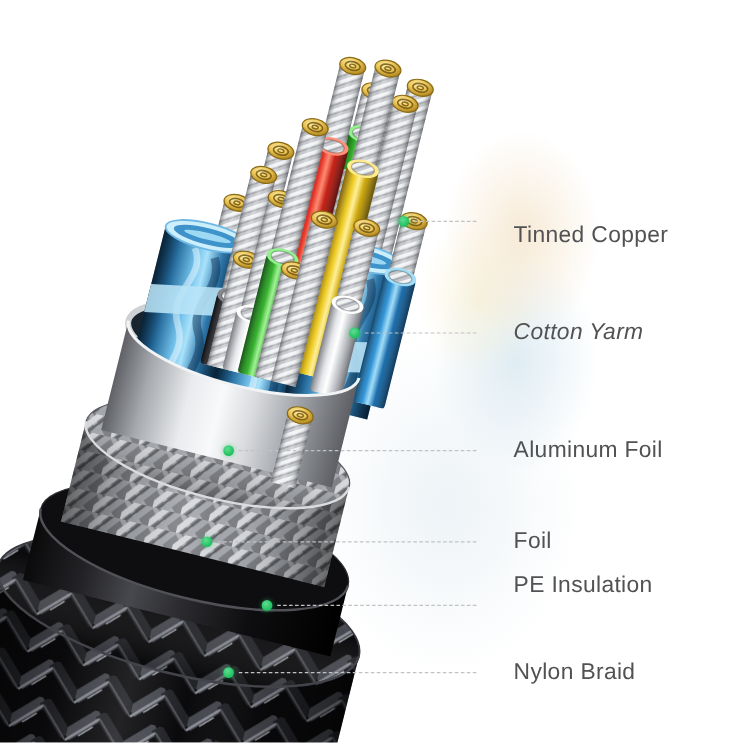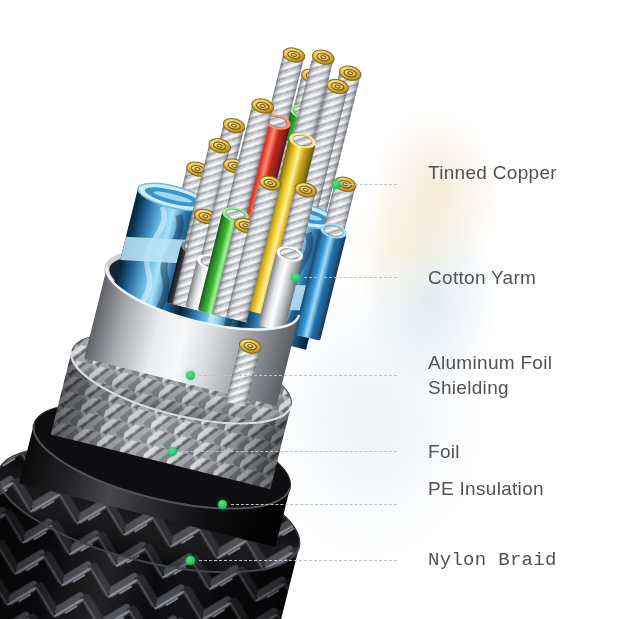"Tinned Copper" div.lbl { top: 172px -> 196px }
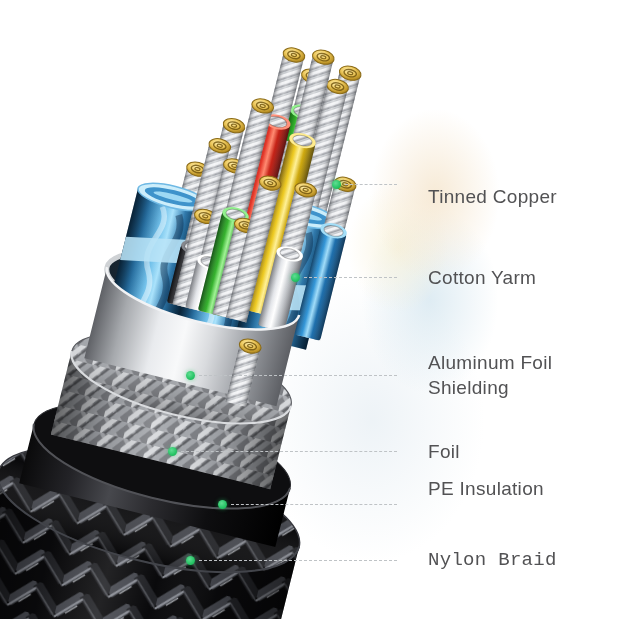"Cotton Yarm" div.lbl { font-style: none -> italic }
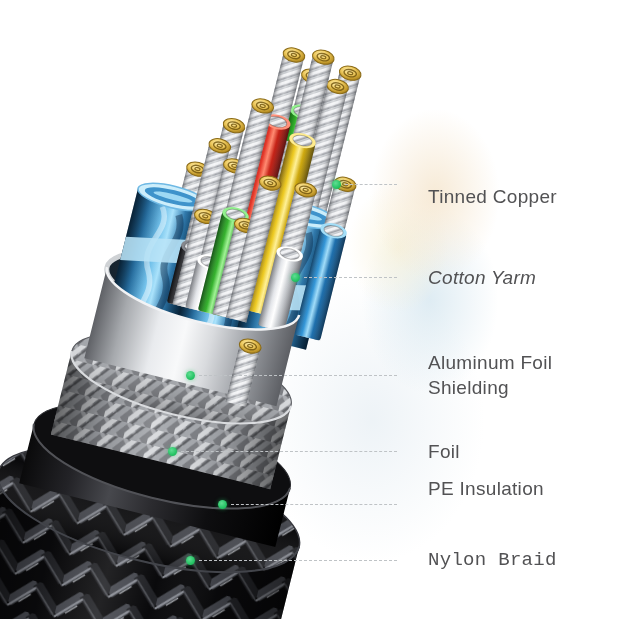"Shielding" div { html: <div>Shielding</div> -> none }
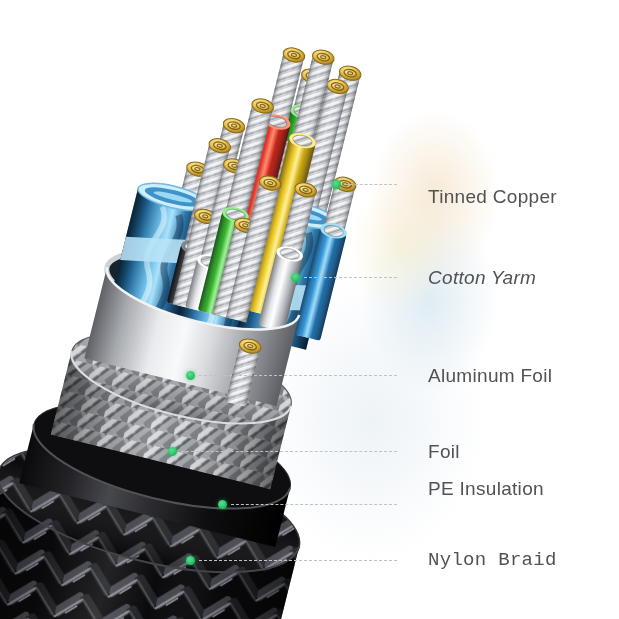"Nylon Braid" div.lbl { font-family: Liberation Mono, monospace -> none }
